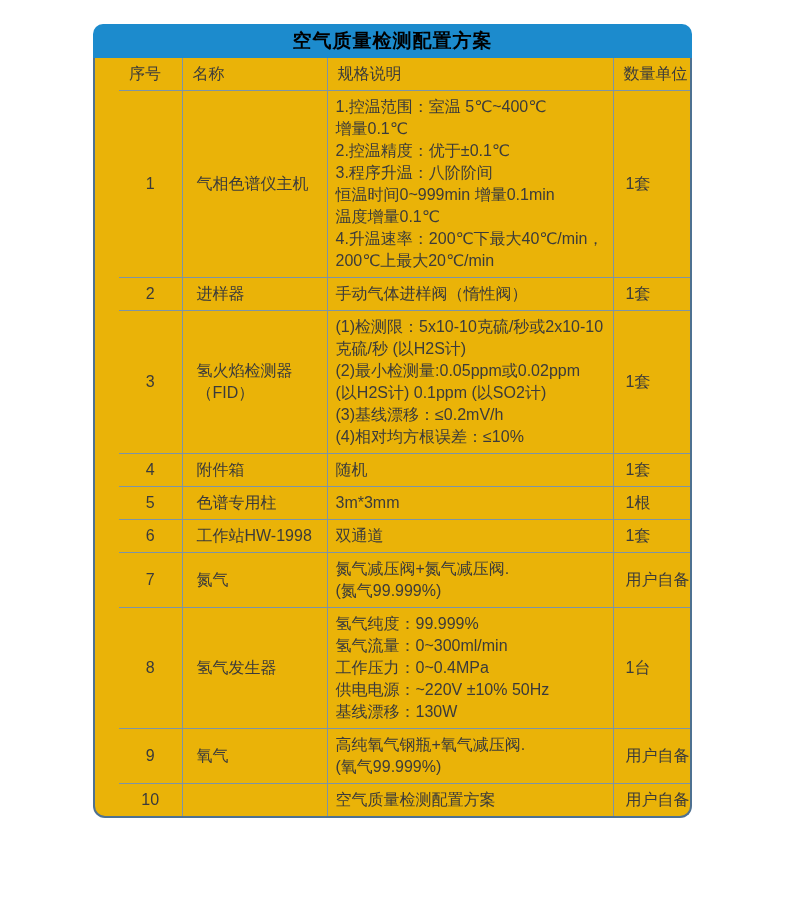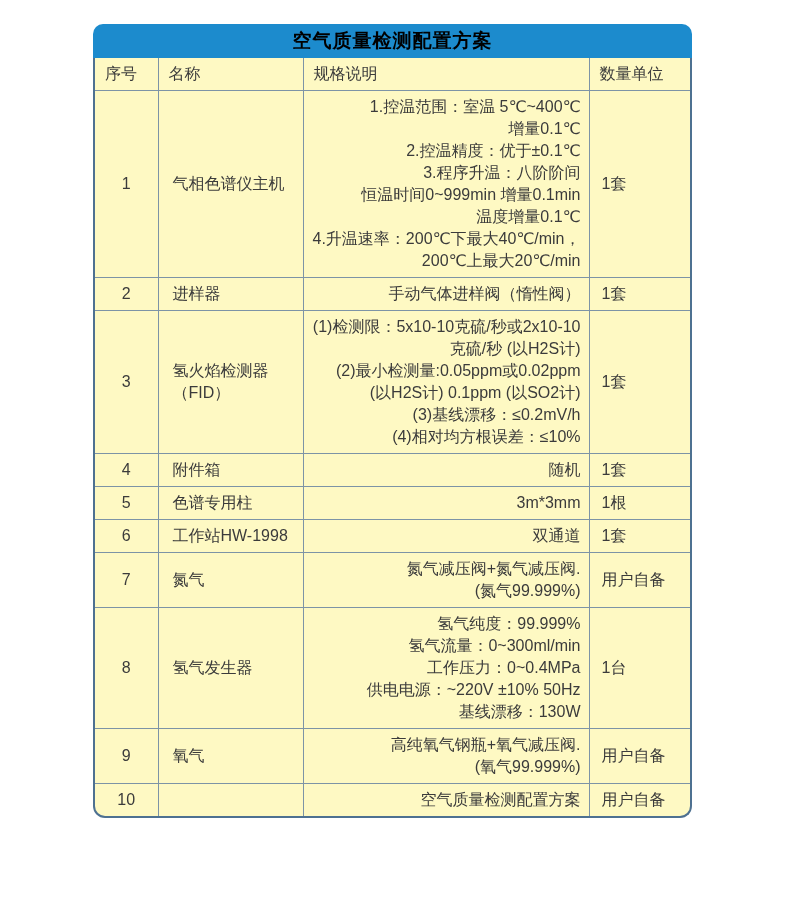"序号" .tbl-wrap { background: #fef9c3 -> #eab308; padding-left: none -> 24px }
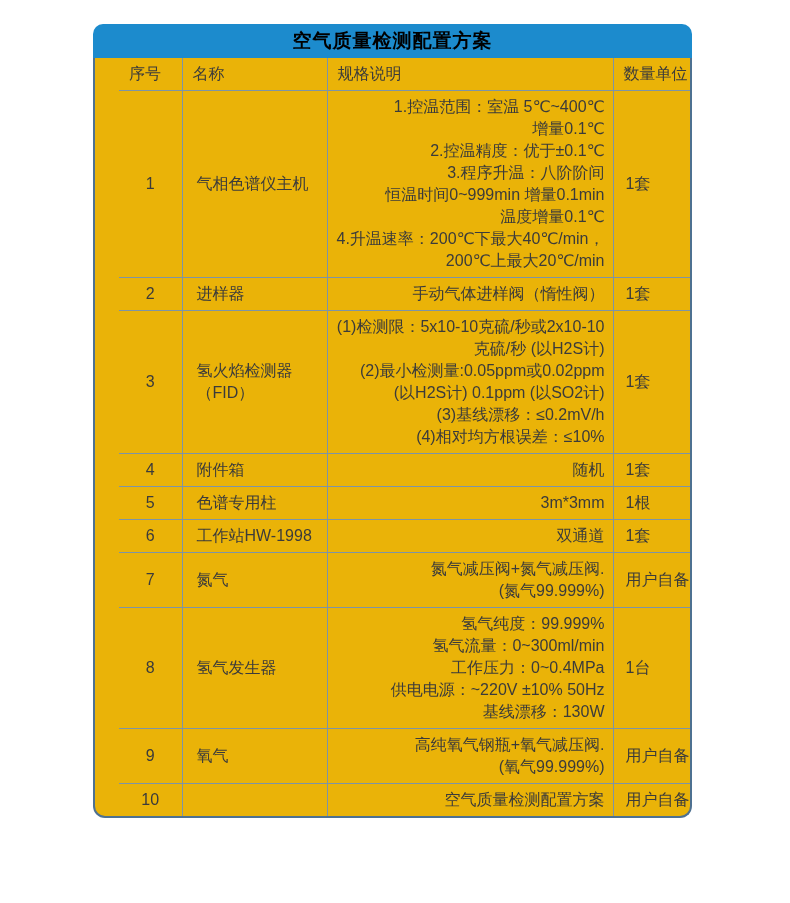"1.控温范围：室温 5℃~400℃" td.spec-cell { text-align: right -> none }
